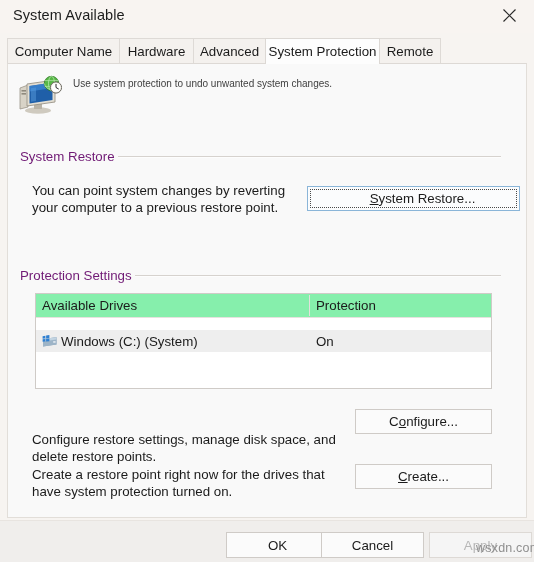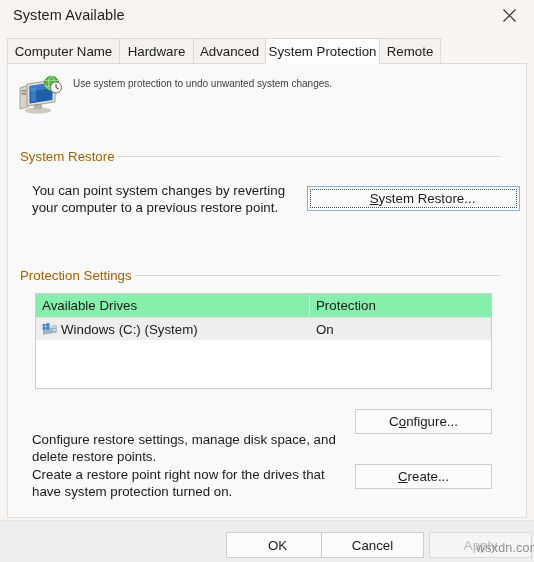"System Restore" .group-label { color: #a16207 -> #701a75 }
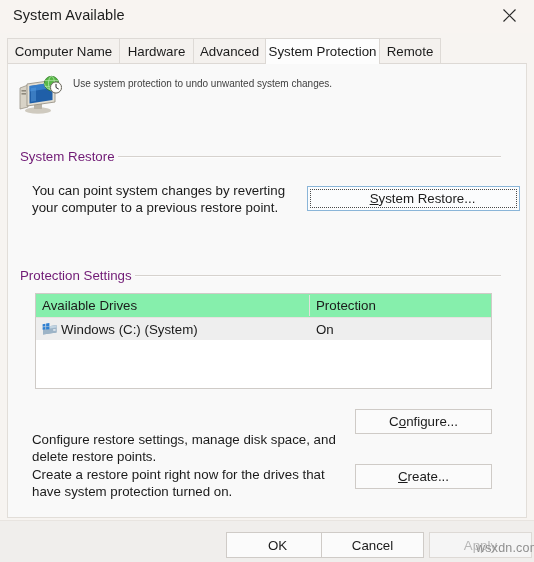"Windows (C:) (System)" .lv-row { margin-top: none -> 12px }
